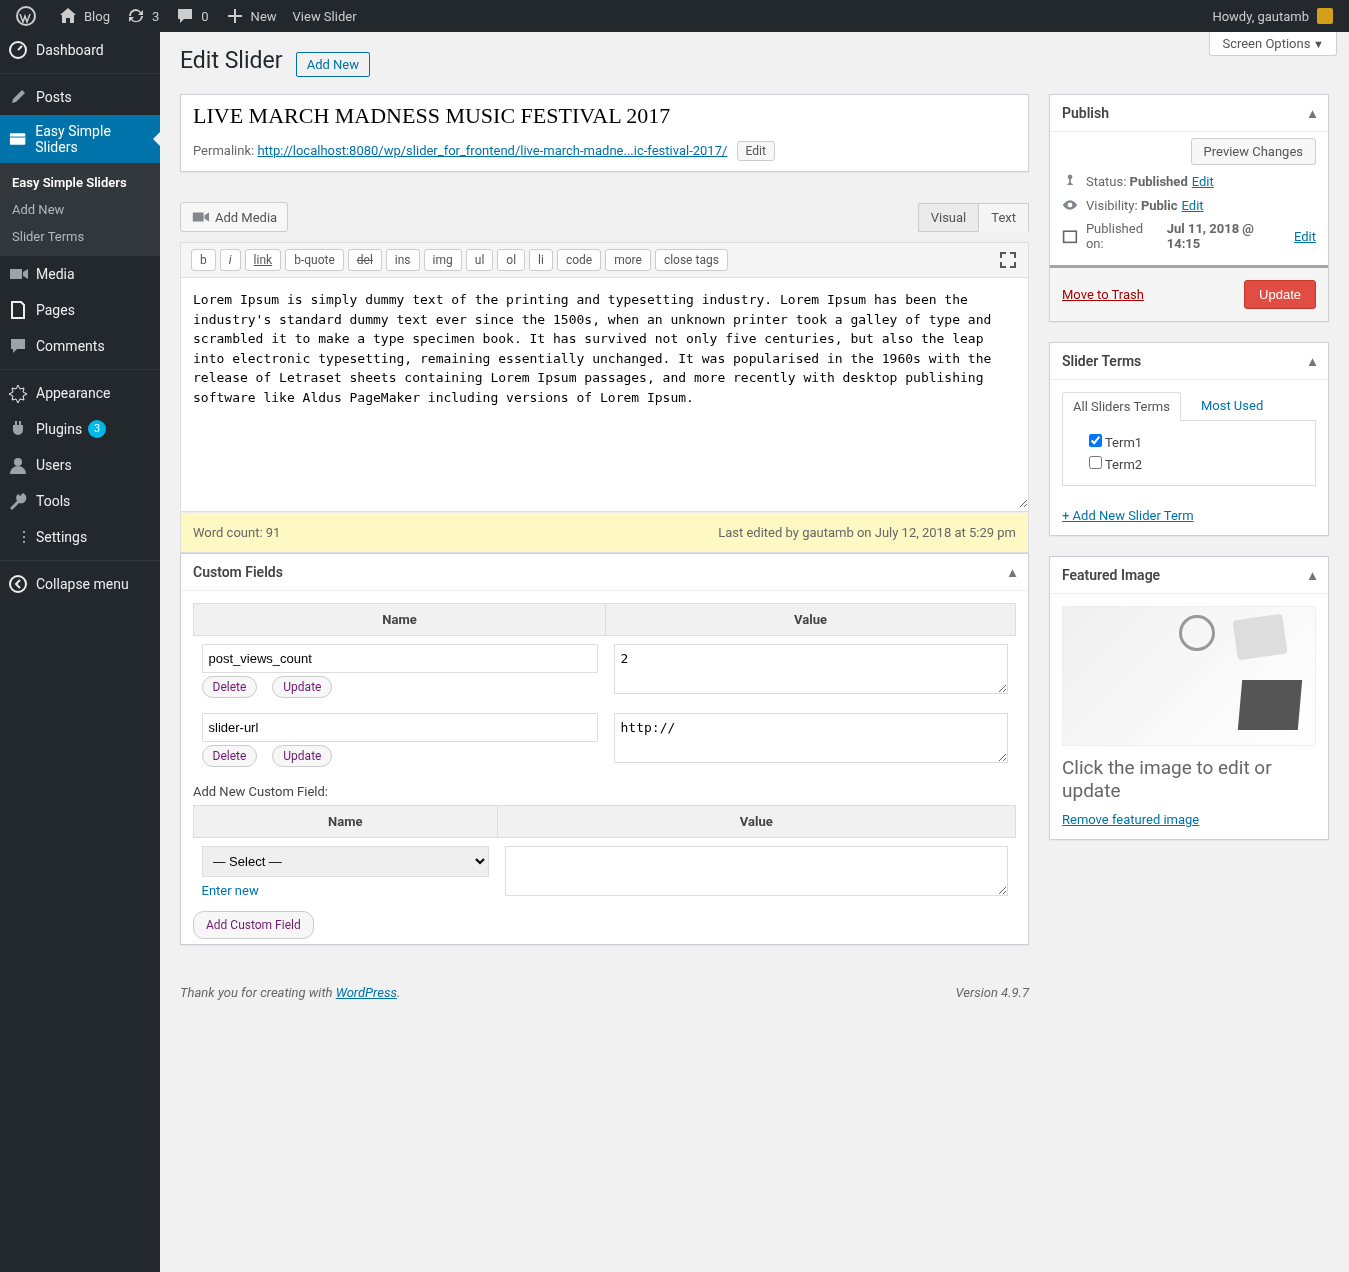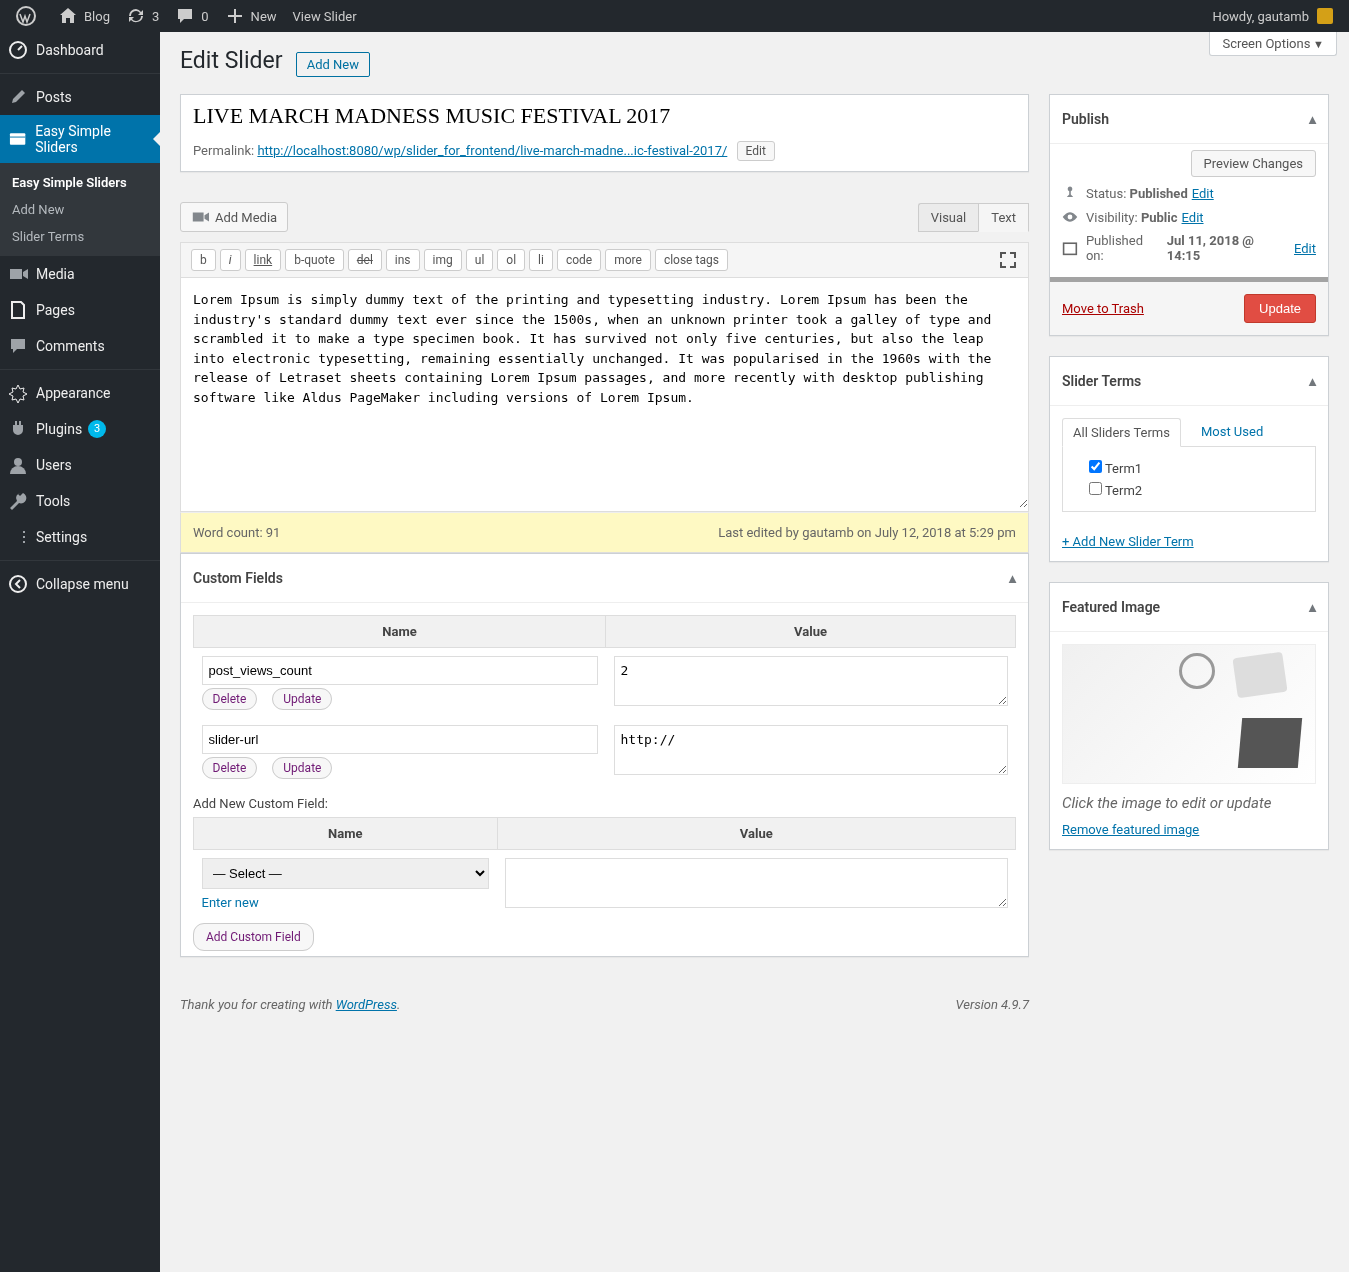"Publish" .postbox h2 { padding: 16px 12px -> 10px 12px }
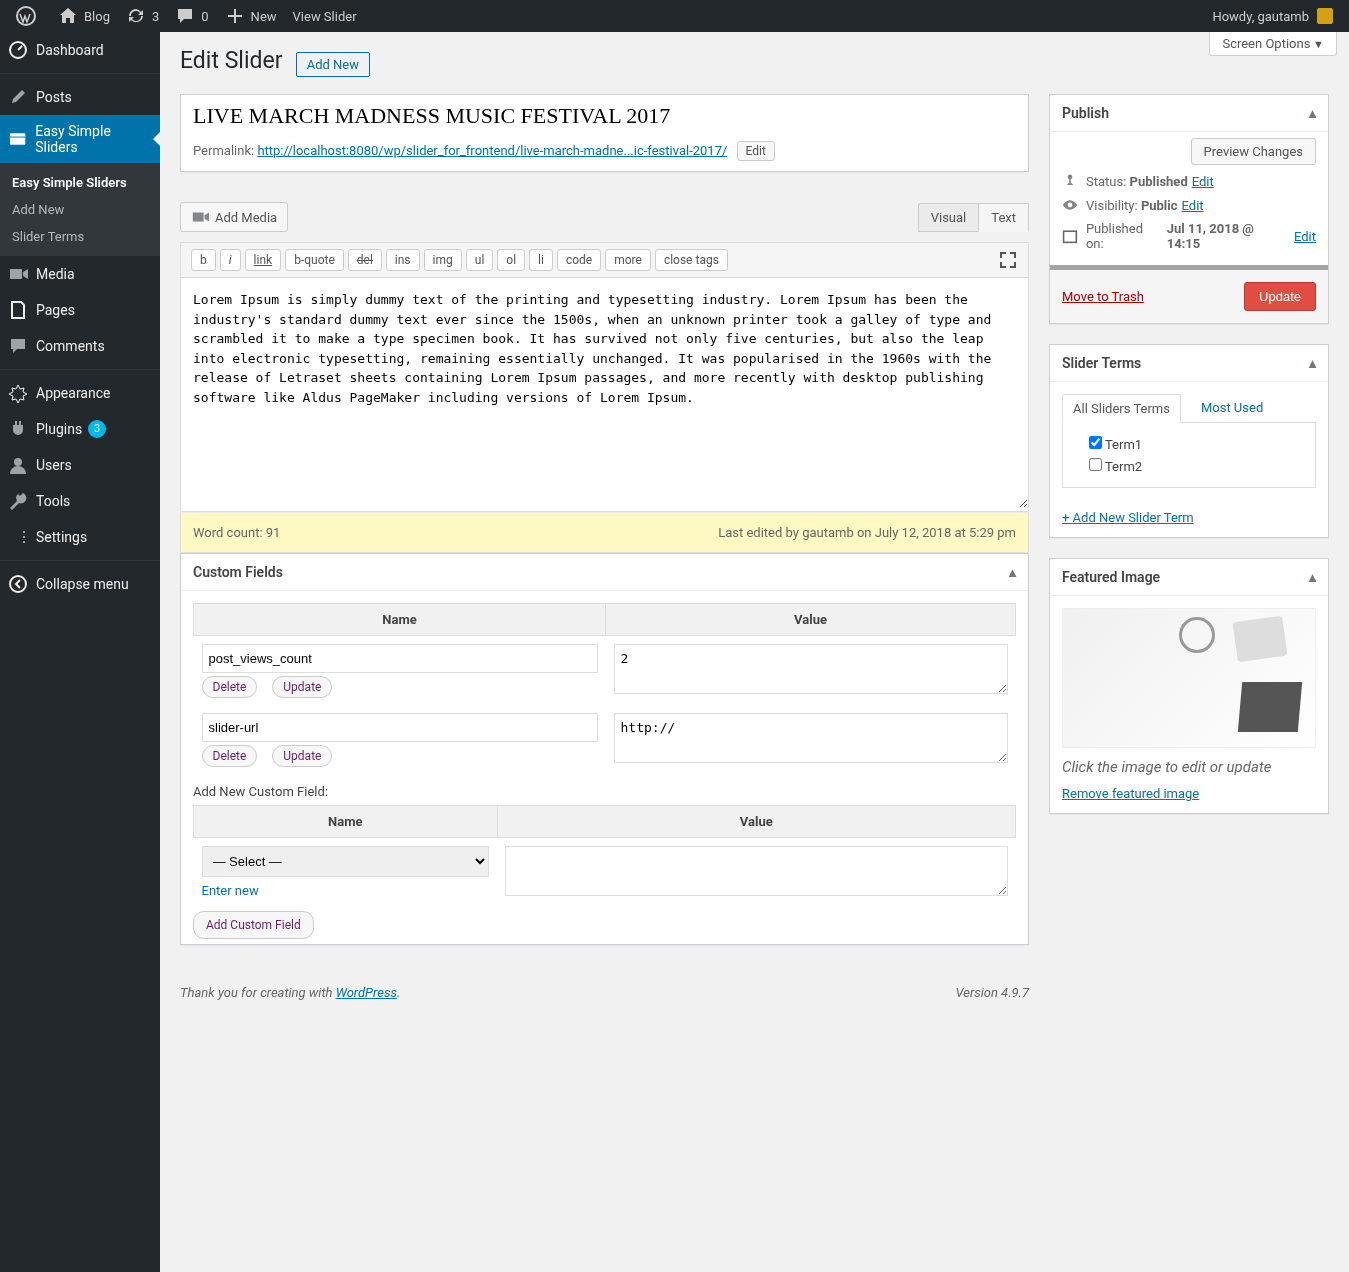"Move to Trash" .publish-actions { border-top: 5px solid #a3a3a3 -> 3px solid #a3a3a3 }
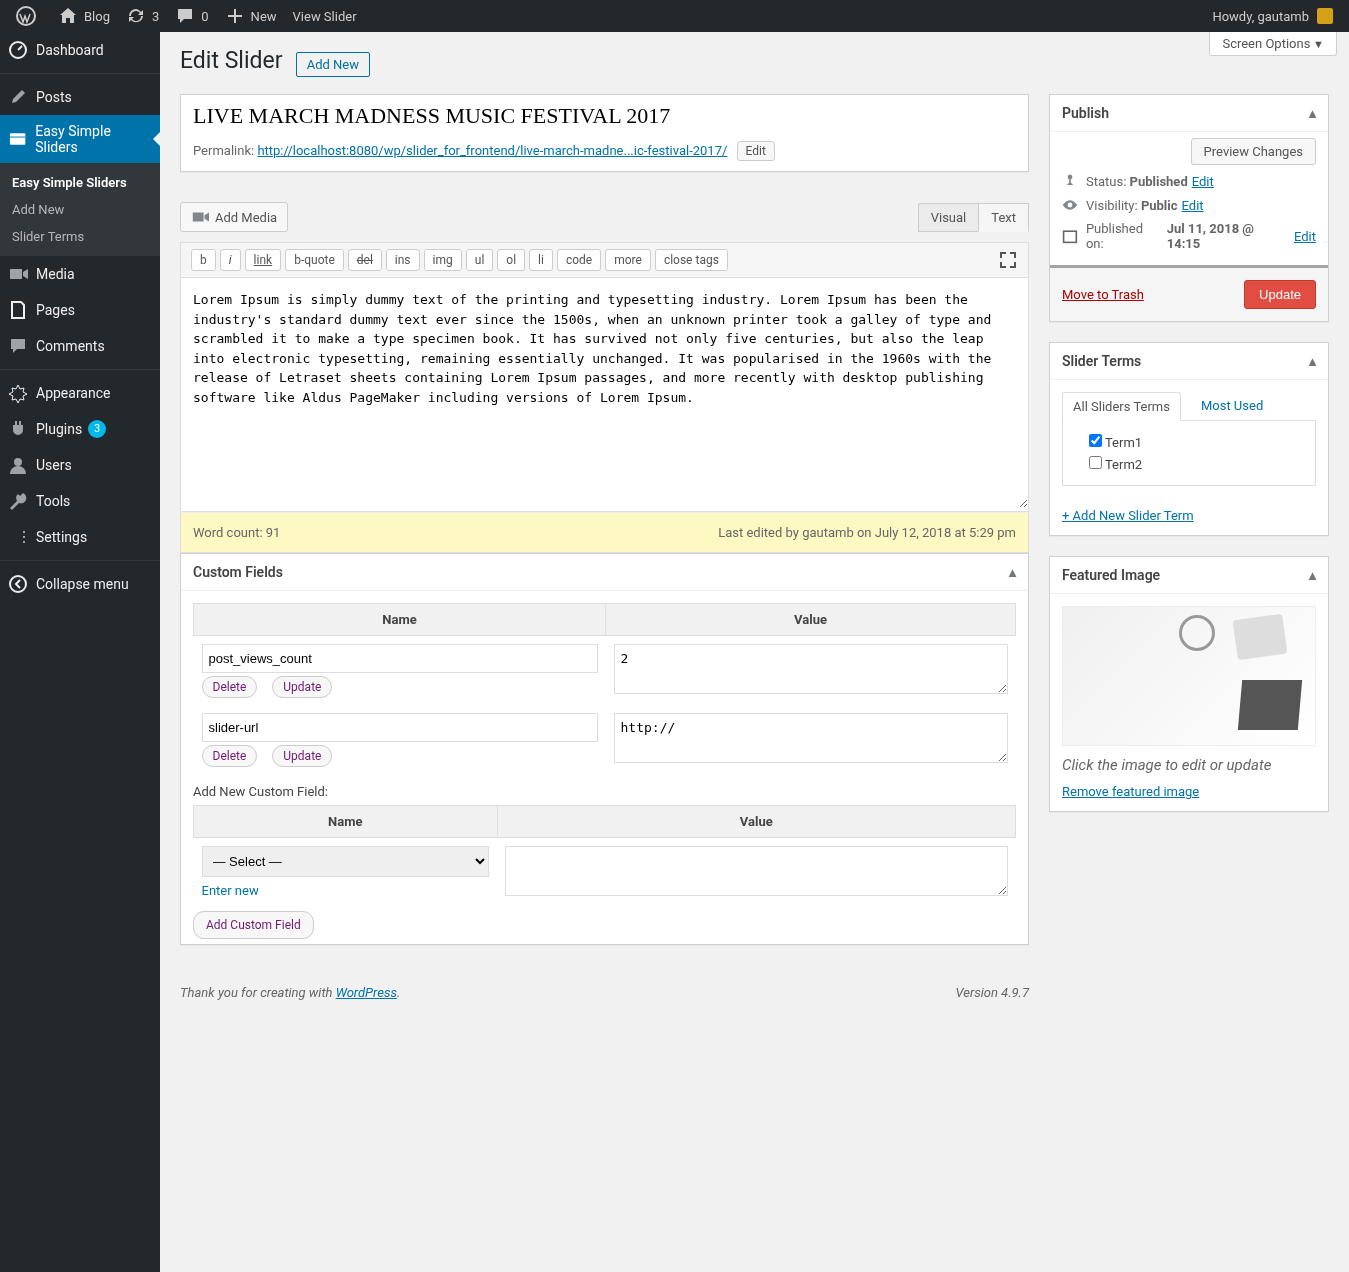"Click the image to edit" .feat-caption { font-size: 15px -> 19px; font-style: italic -> none }
